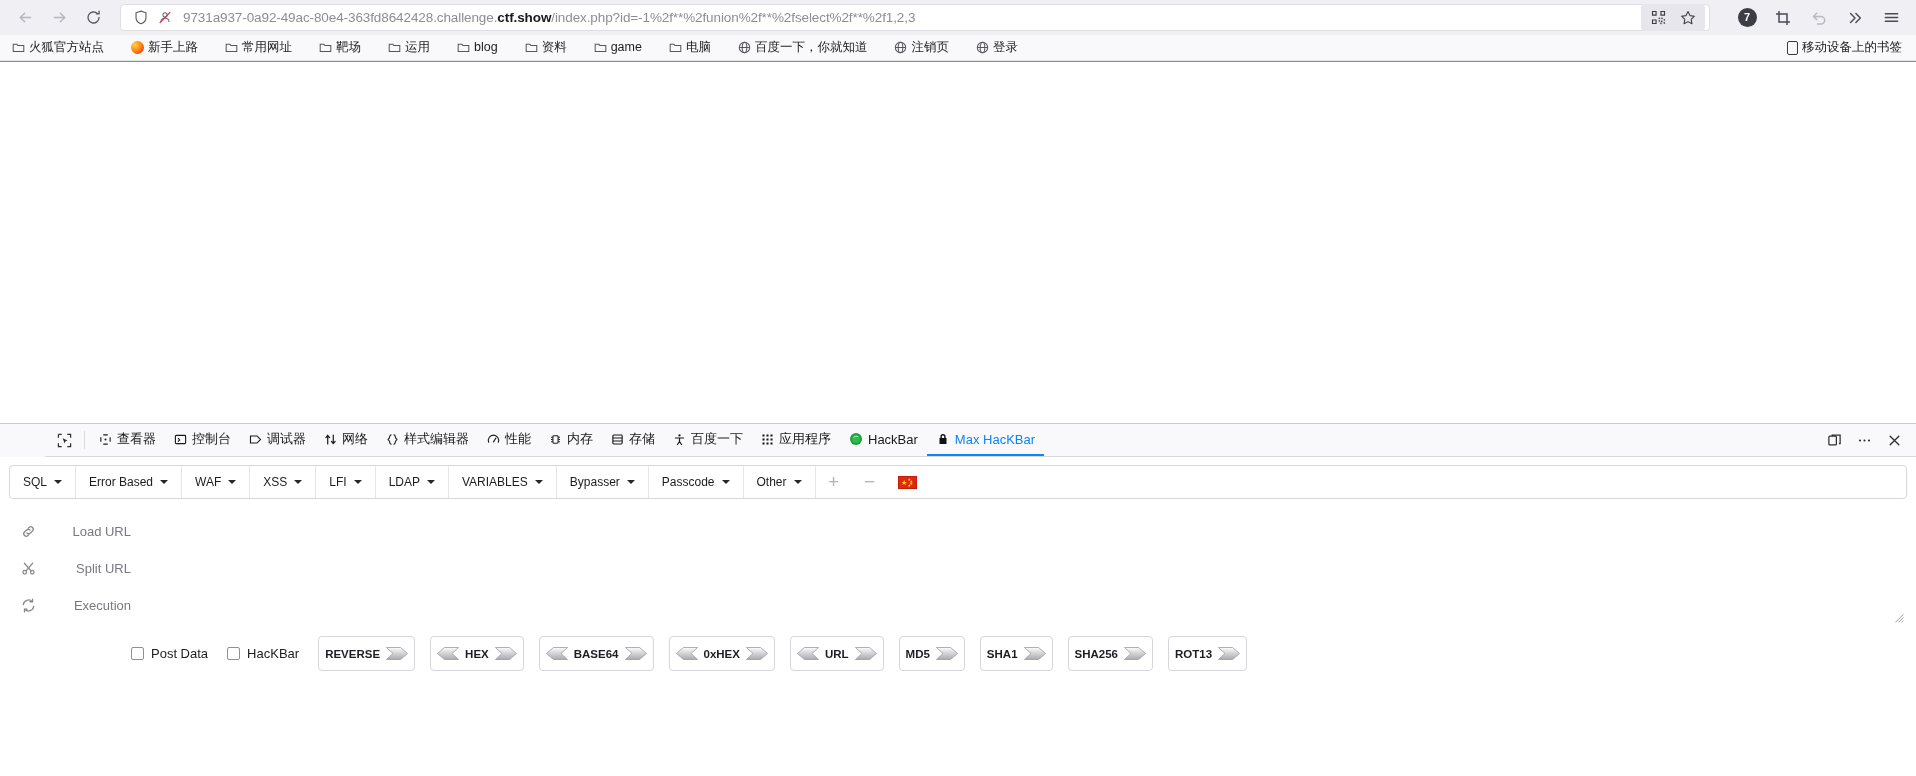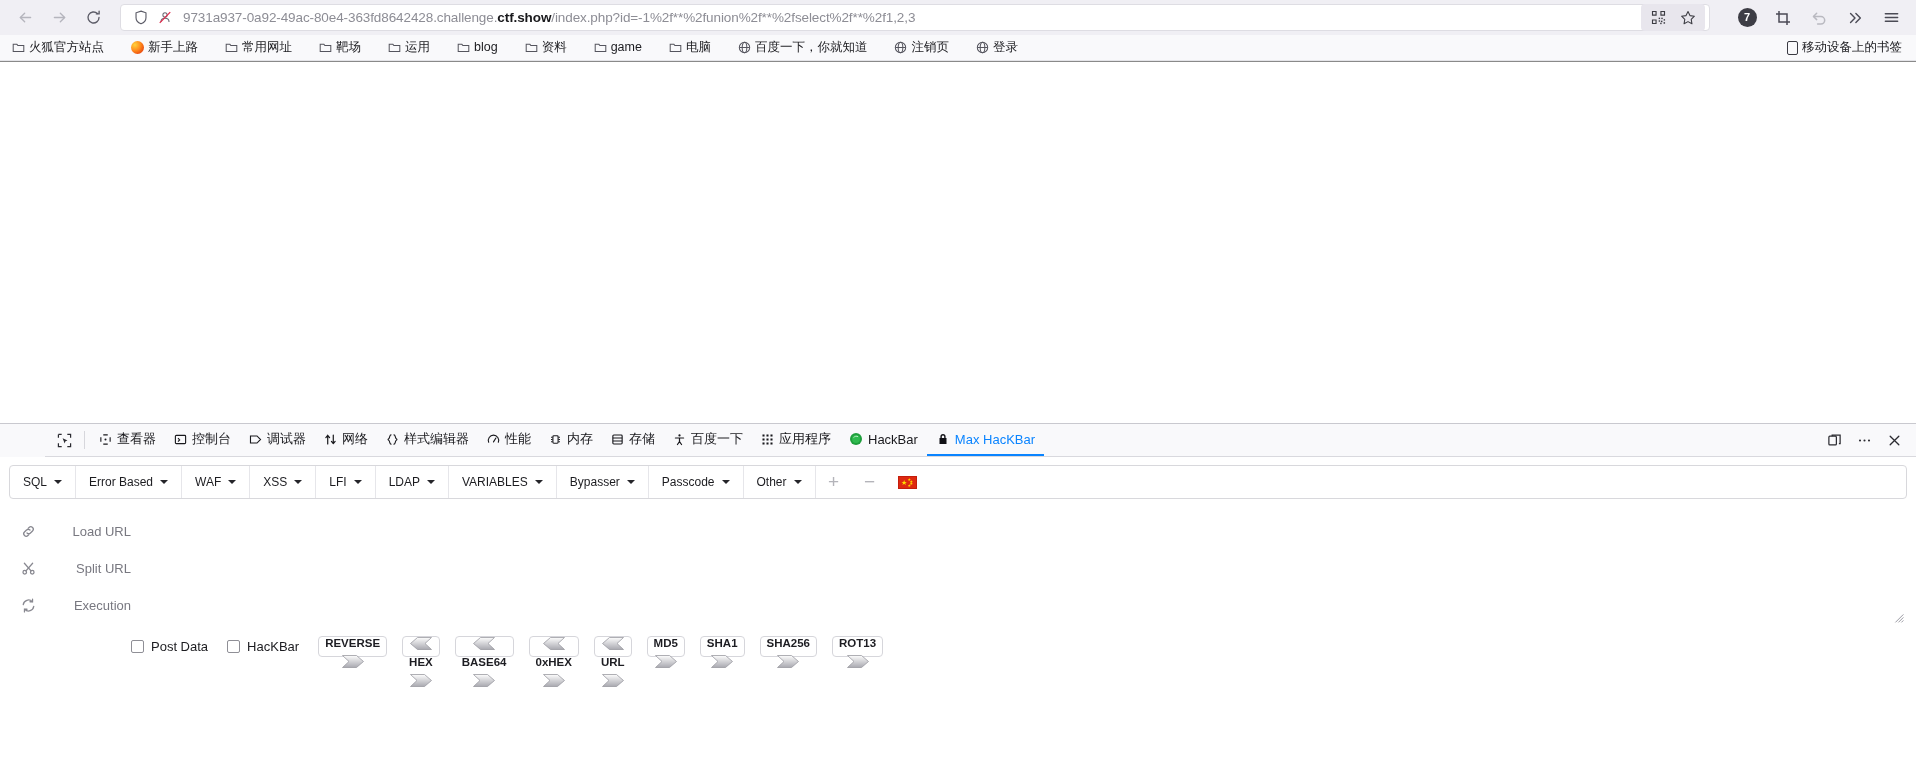"REVERSE" .enc-btn { flex-direction: column -> none; height: 21px -> 35px }
